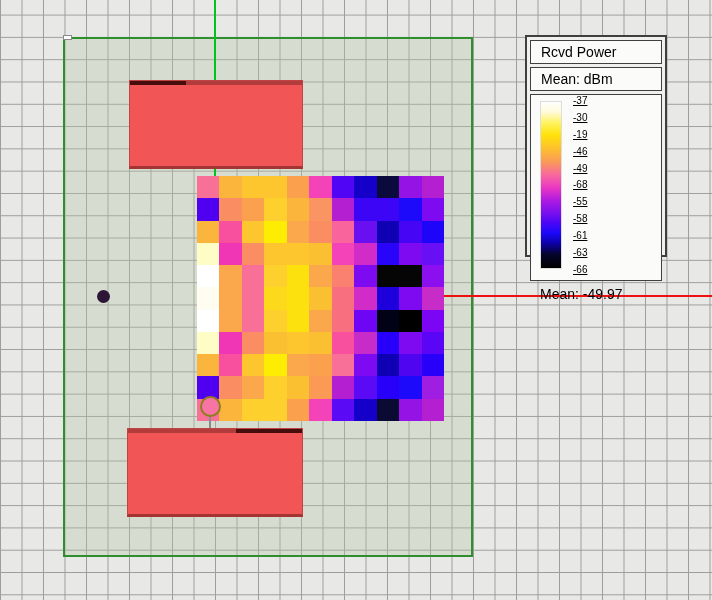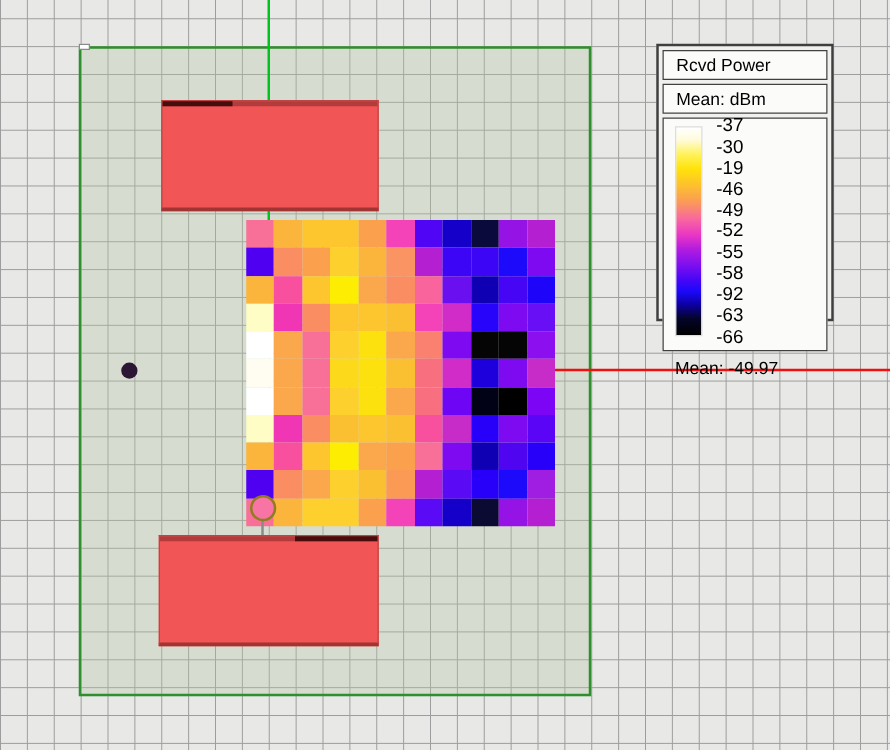"-37" .tick { font-size: 15px -> 10px; text-decoration: none -> underline }
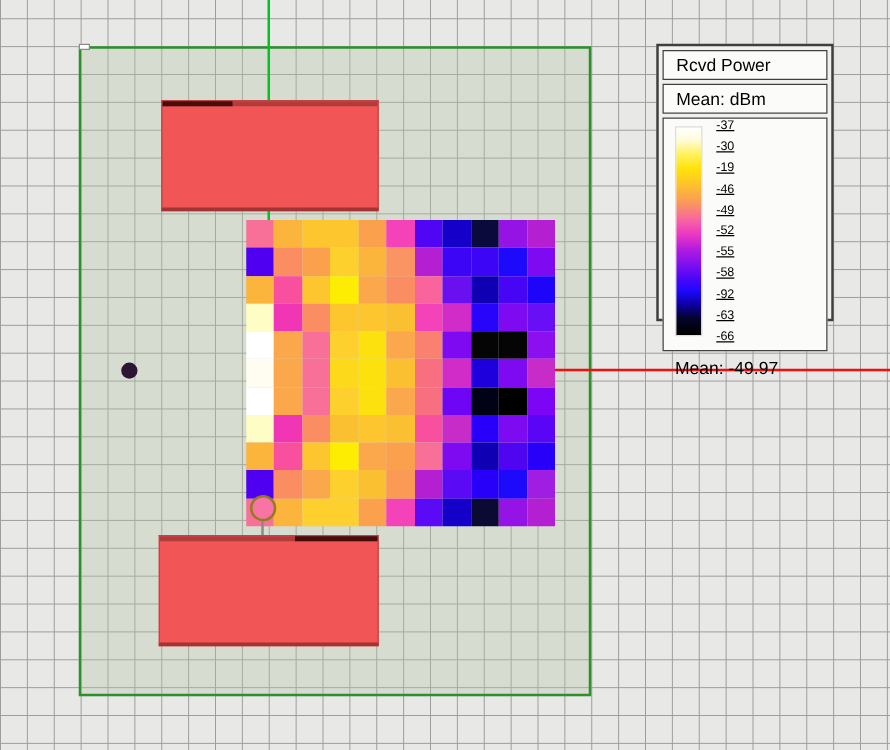"-52" div.tick { text: -52 -> -68 }
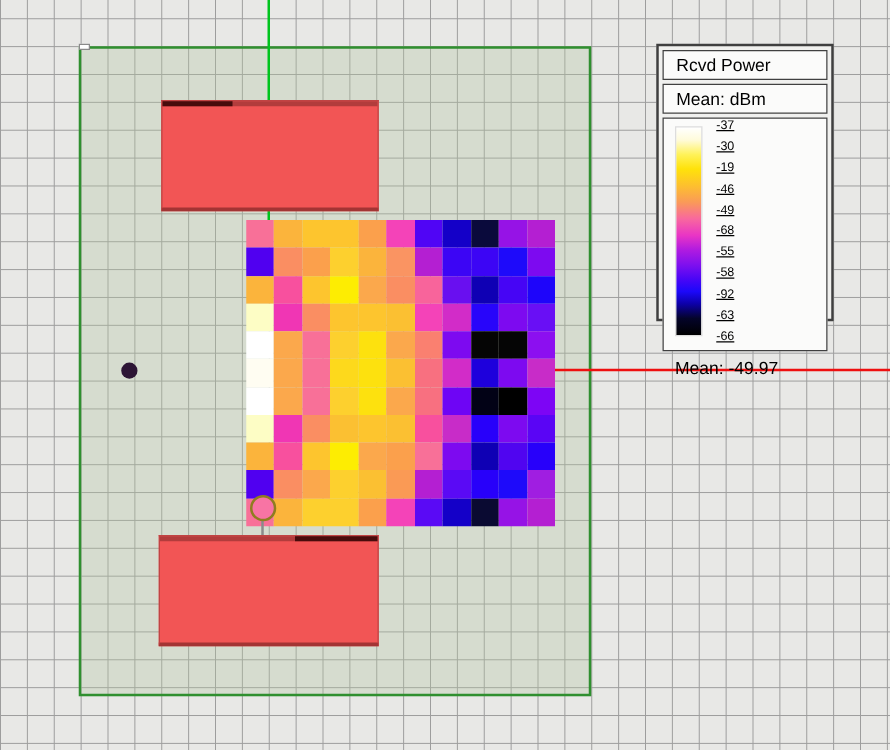"-92" div.tick { text: -92 -> -61 }
